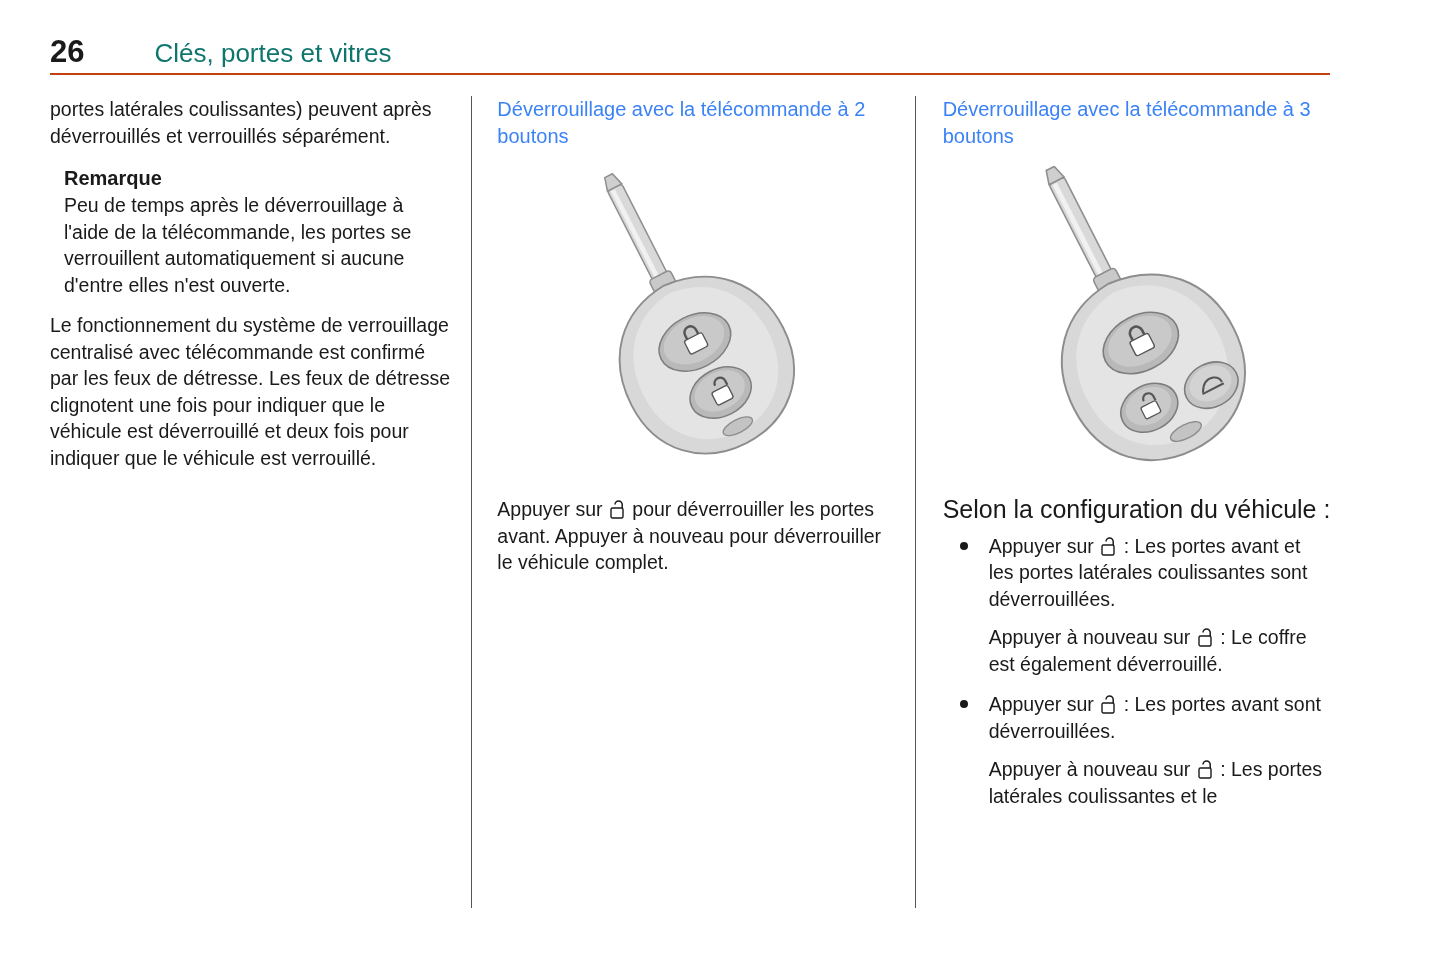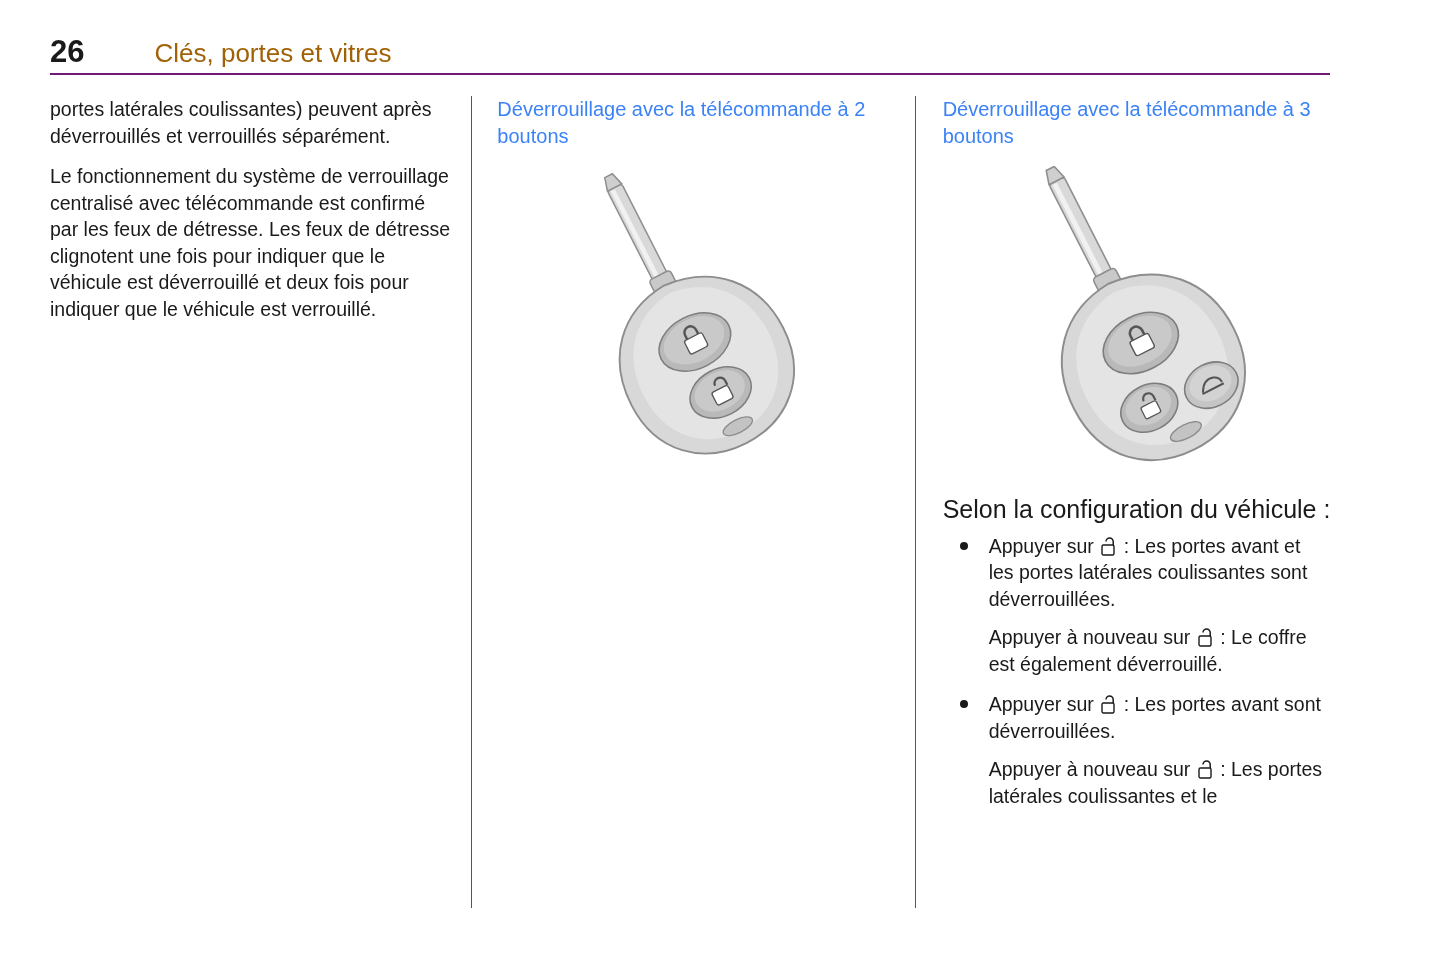"26" .header { border-bottom: 2px solid #701a75 -> 2px solid #c2410c }
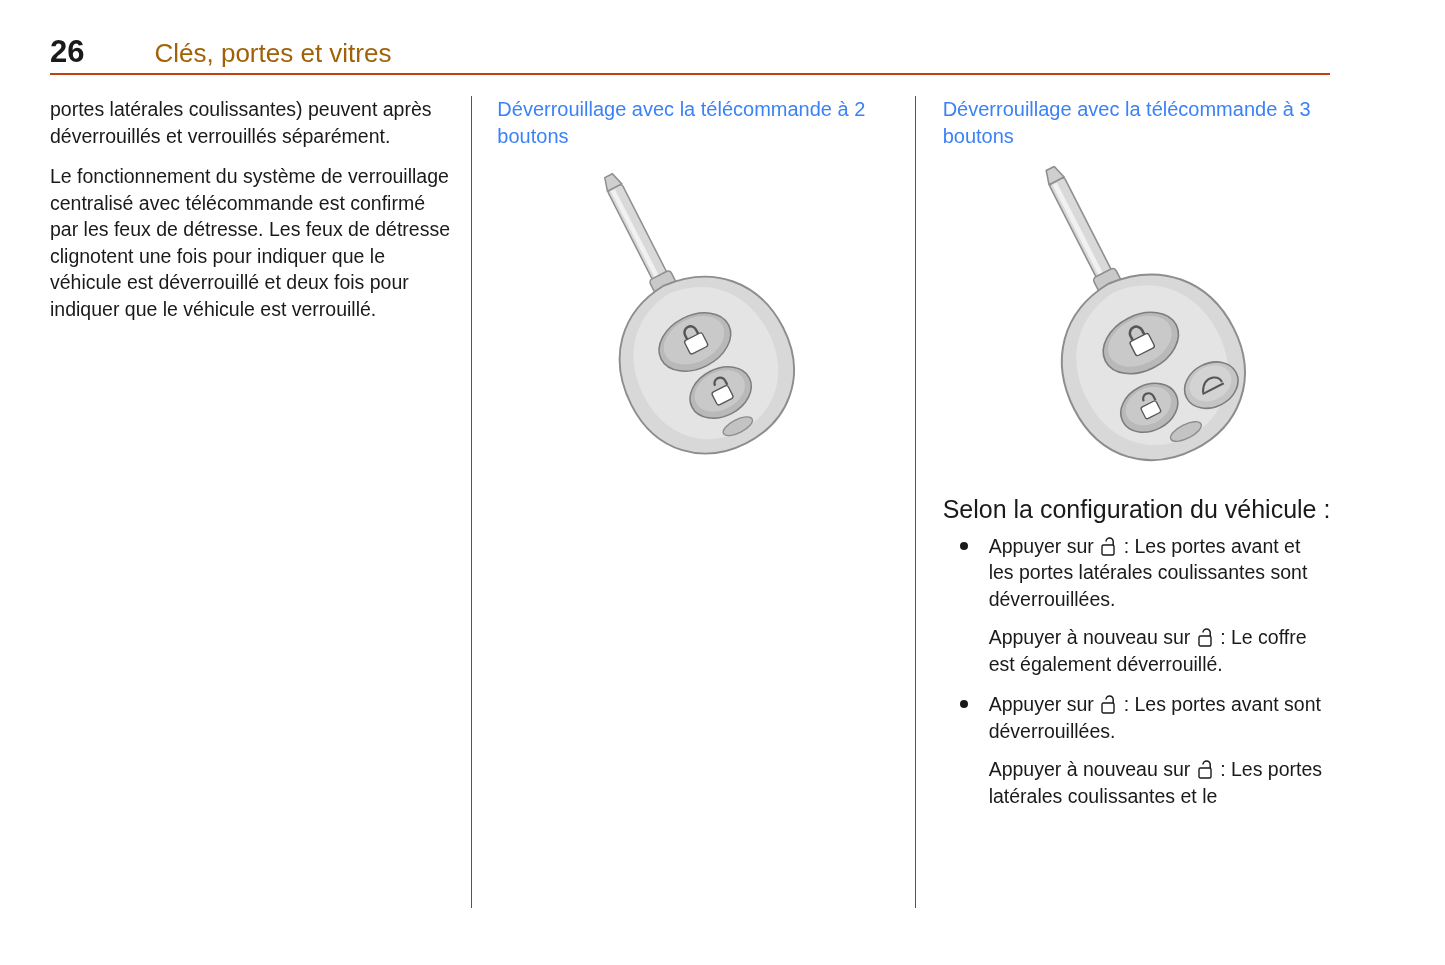"Clés, portes et vitres" .chapter-title { color: #a16207 -> #0f766e }
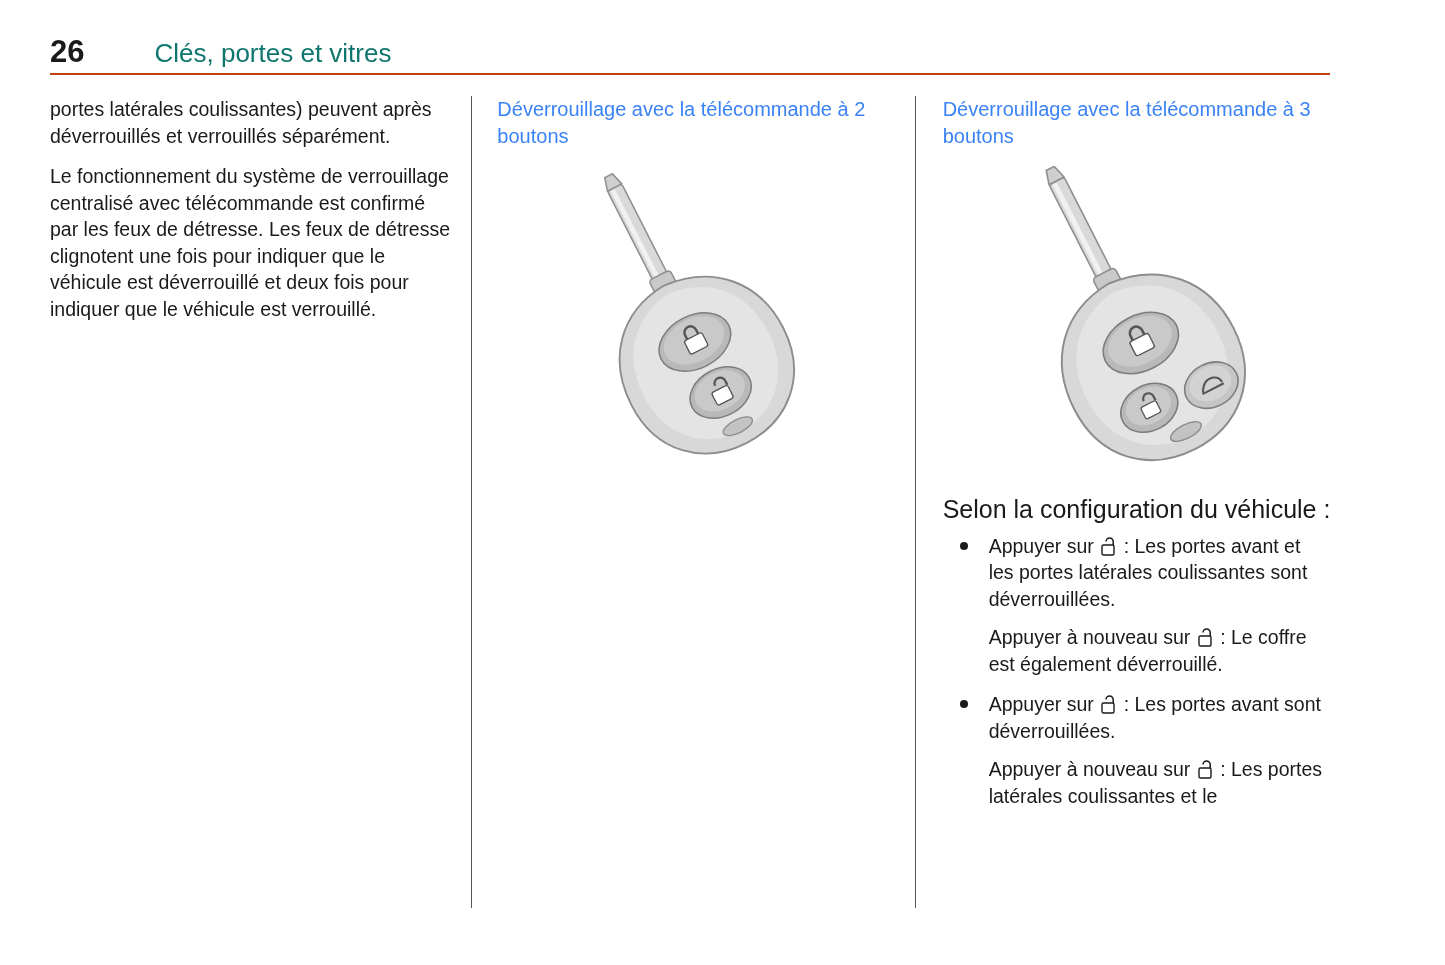"Remarque" div.note-block { html: none -> <div> <h3>Remarque</h3> <p>Peu de temps après le déverrouillage à l'aide de la télécommande, les portes se verrouillent automatiquement si aucune d'entre elles n'est ouverte.</p> </div> }
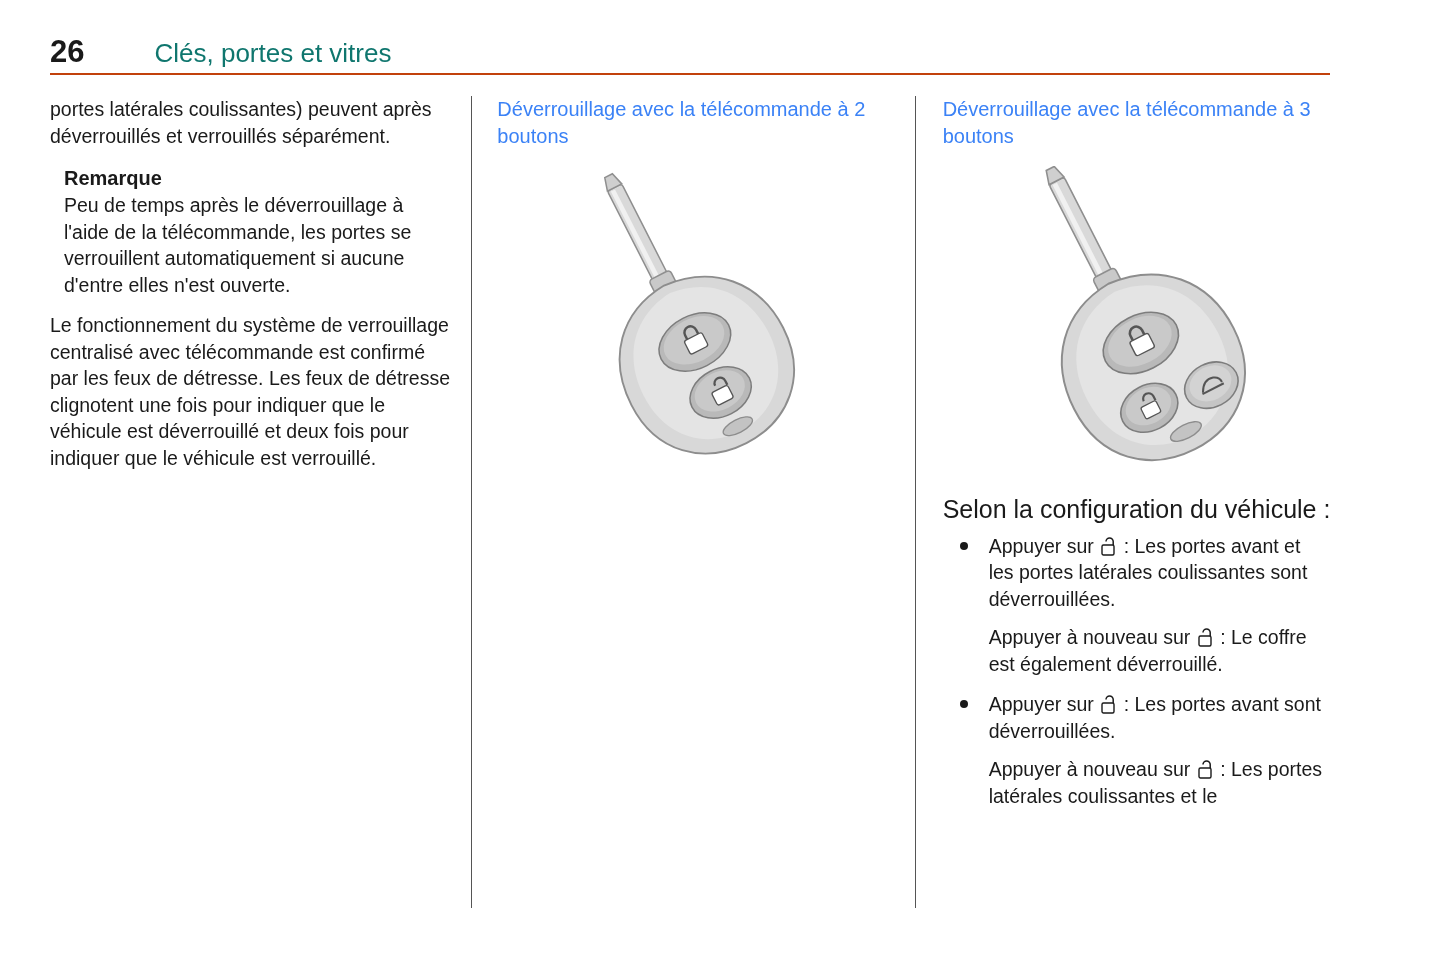"Appuyer sur pour déverrouiller les" p { html: none -> <p> <span>Appuyer sur</span> <span> <svg> <rect></rect> <path></path> </svg> </span> <span>pour déverrouiller les portes avant. Appuyer à nouveau pour déverrouiller le véhicule complet.</span> </p> }
